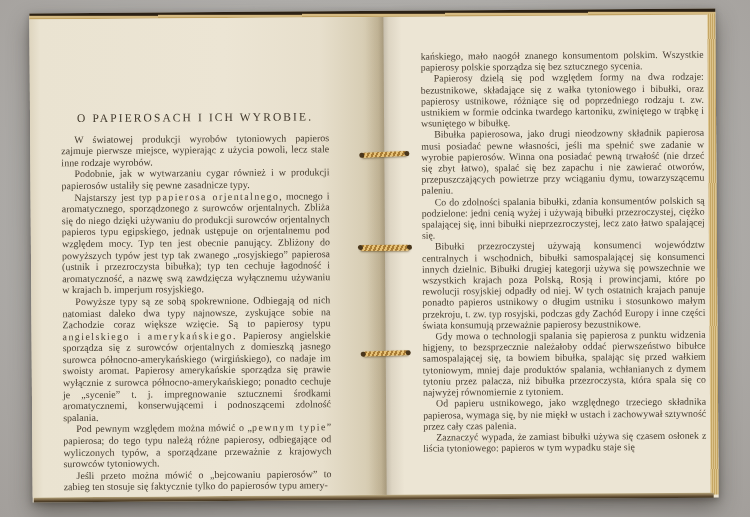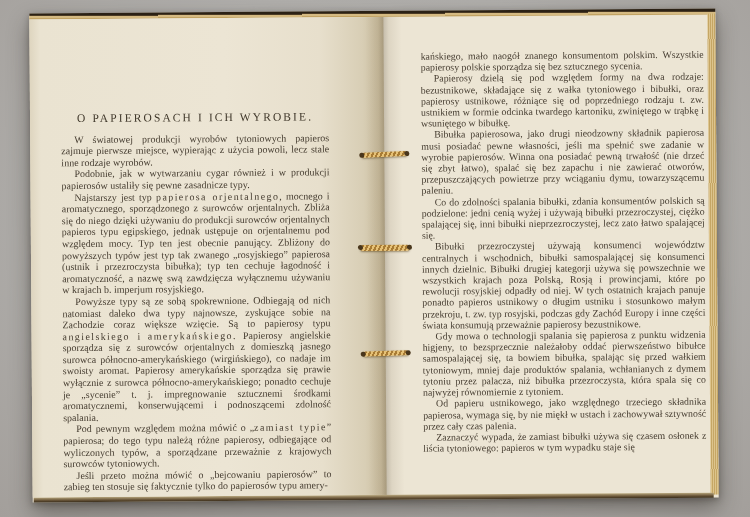"zamiast typie" span.spaced { text: zamiast -> pewnym }
